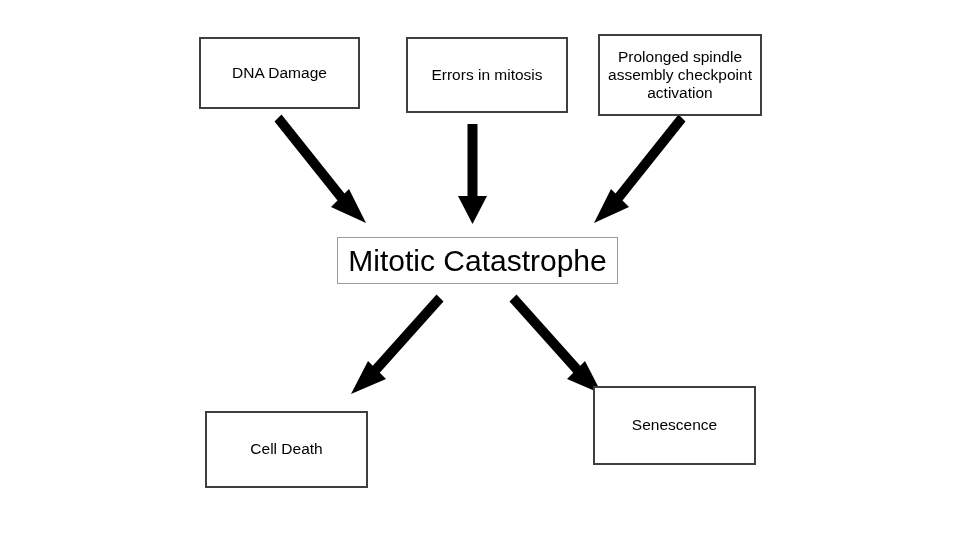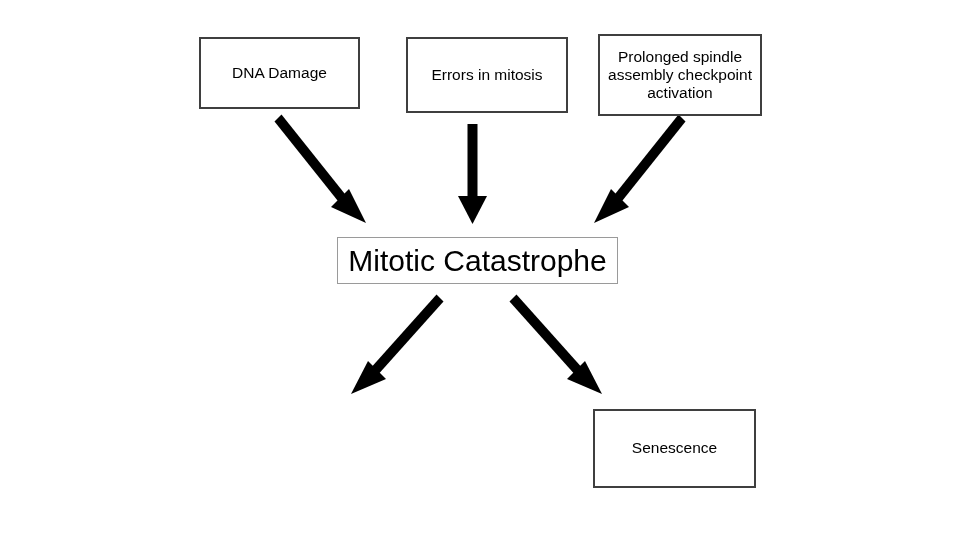"Senescence" #node-senescence { top: 409px -> 386px }
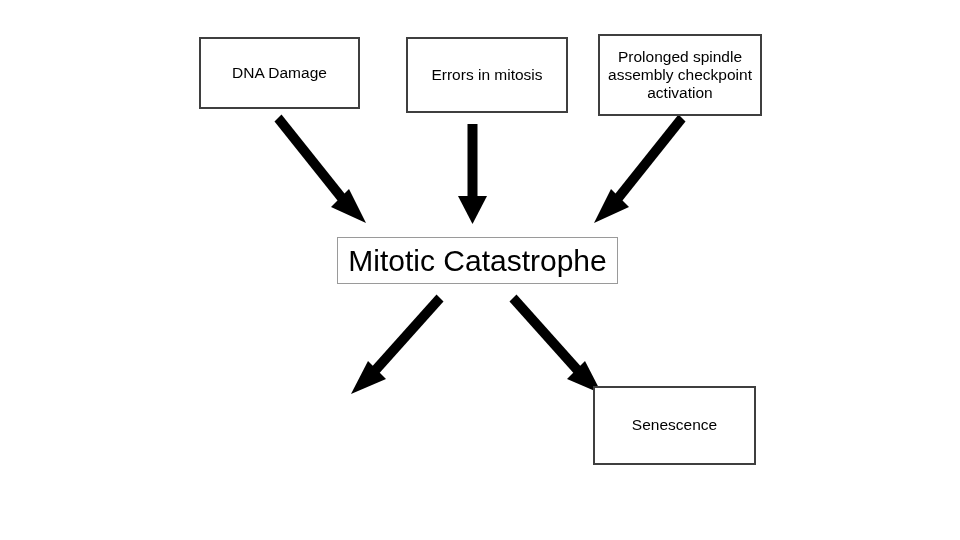"Cell Death" div.node { html: none -> <div> <span>Cell Death</span> </div> }
